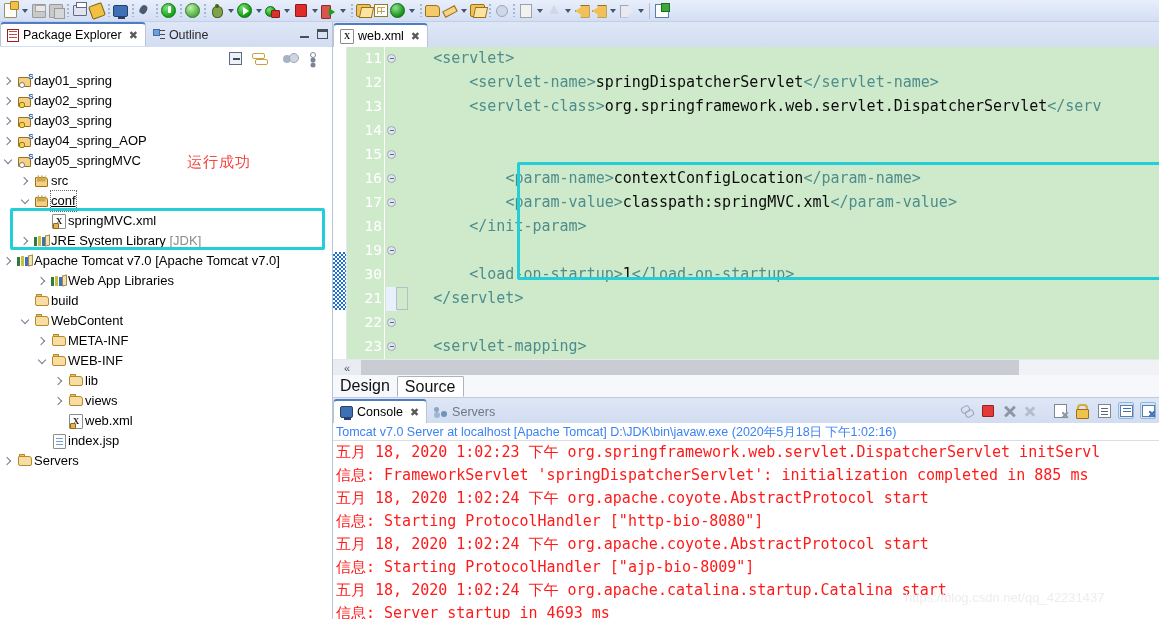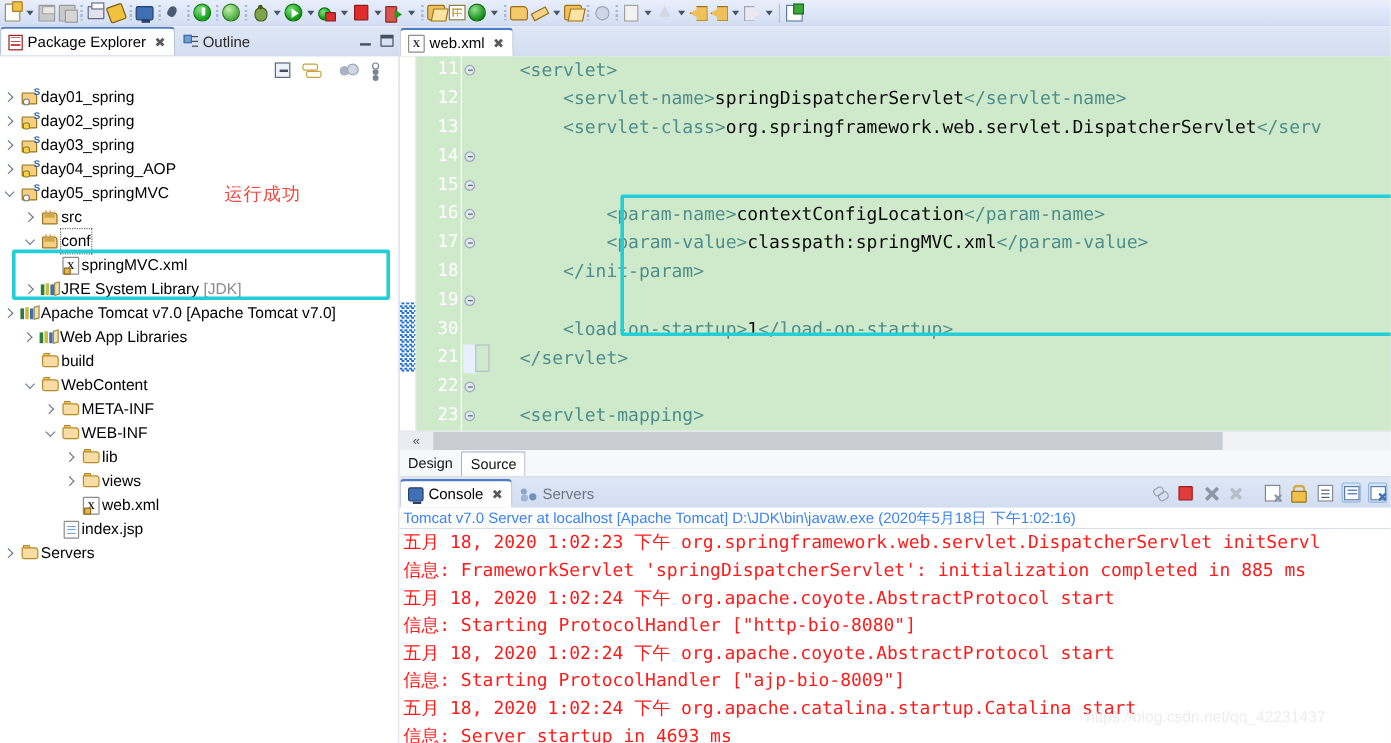"conf" div.row { text-decoration: none -> underline }
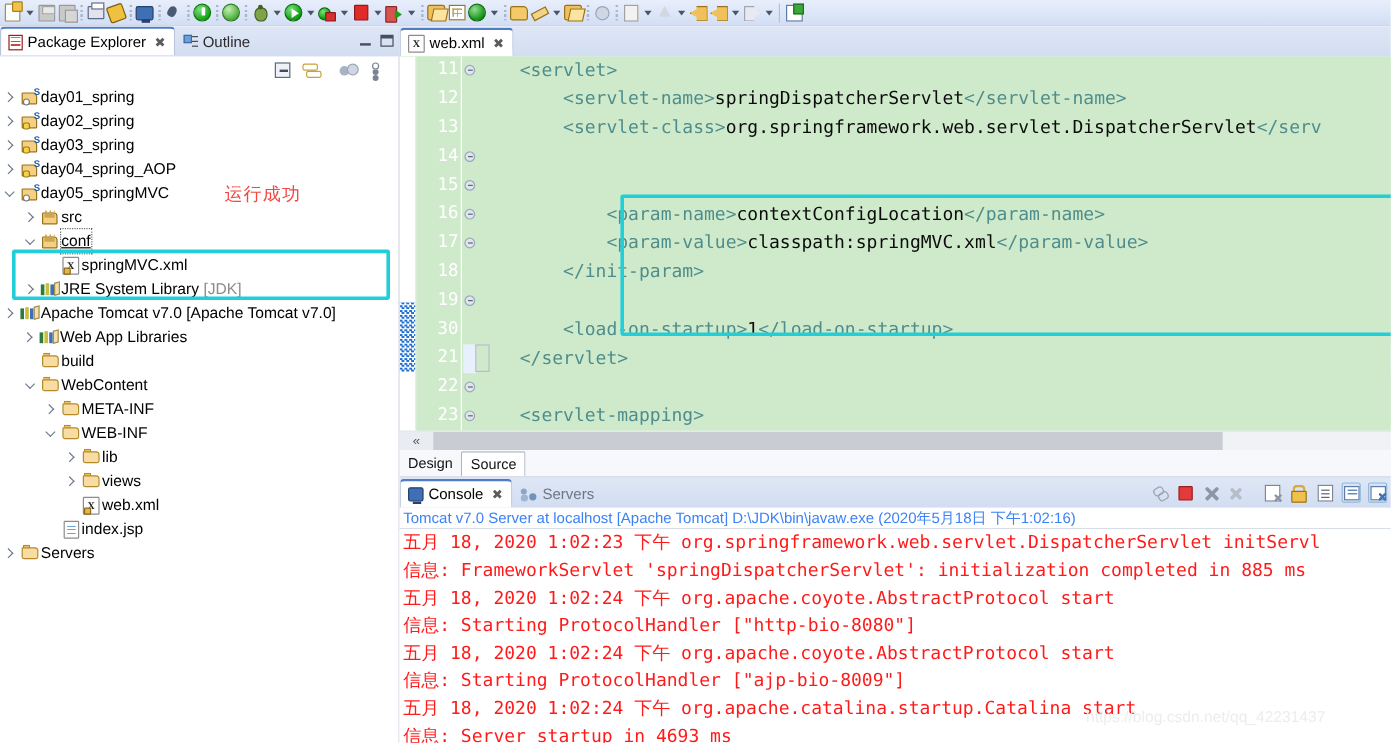"Web App Libraries" div.row { padding-left: 16px -> 34px }
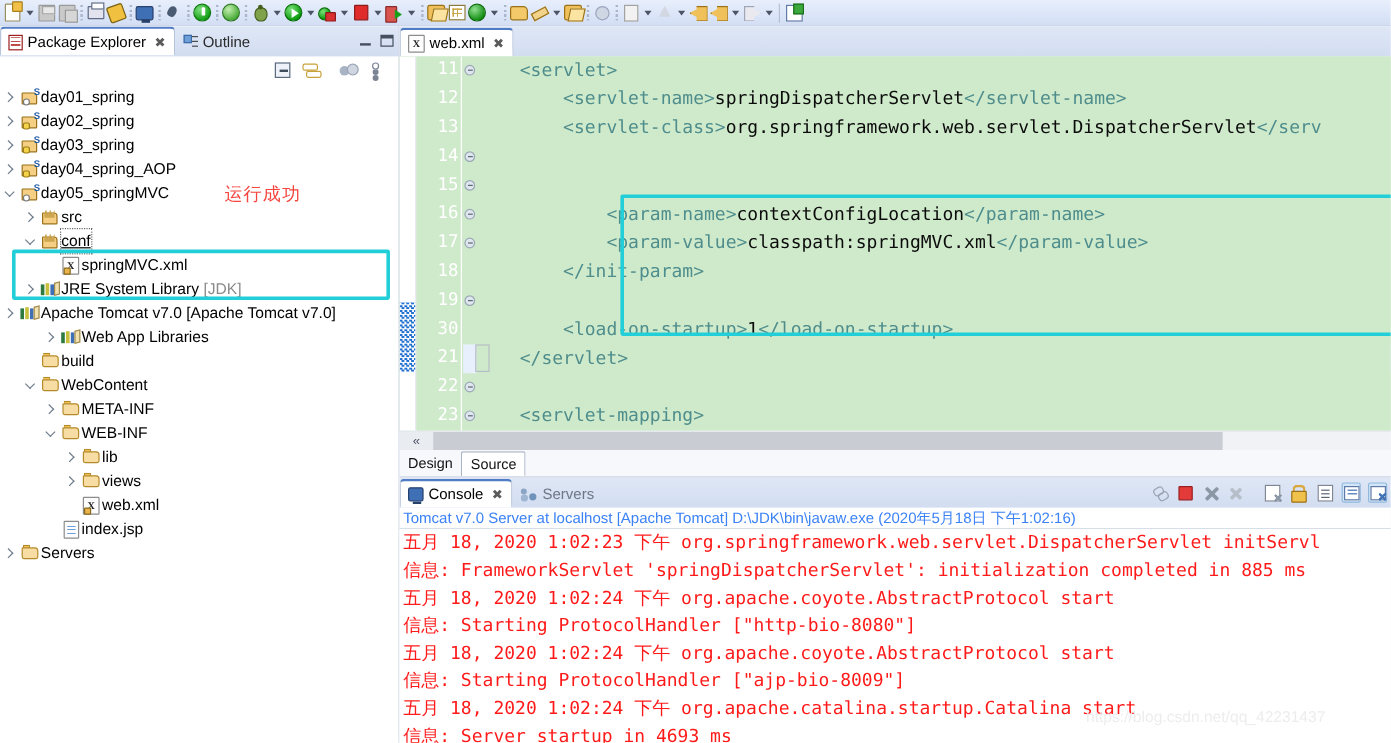"Design" #ds-tabs { font-size: 12px -> 16px }
